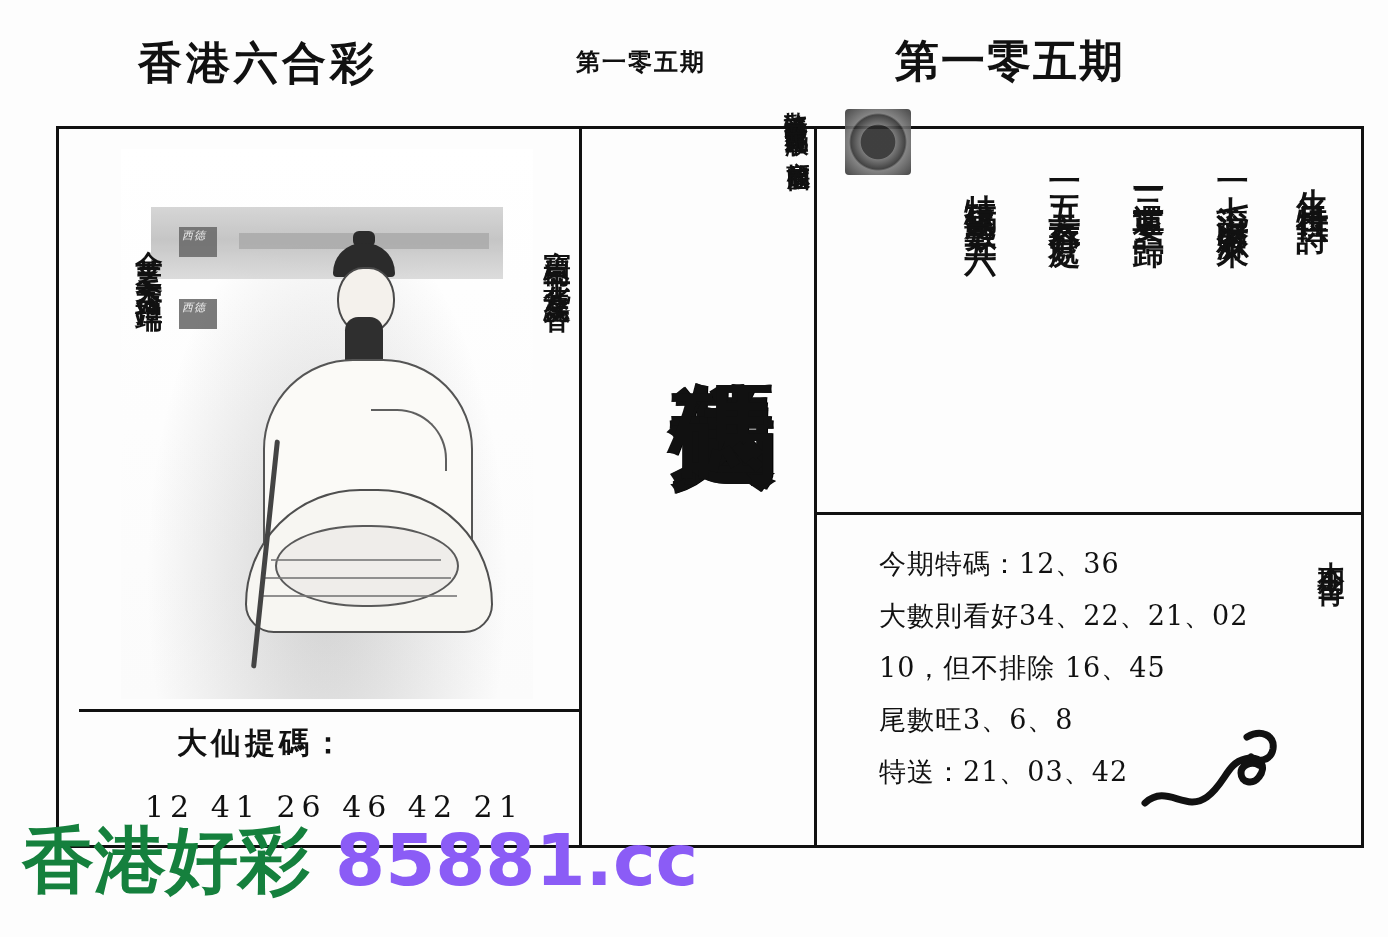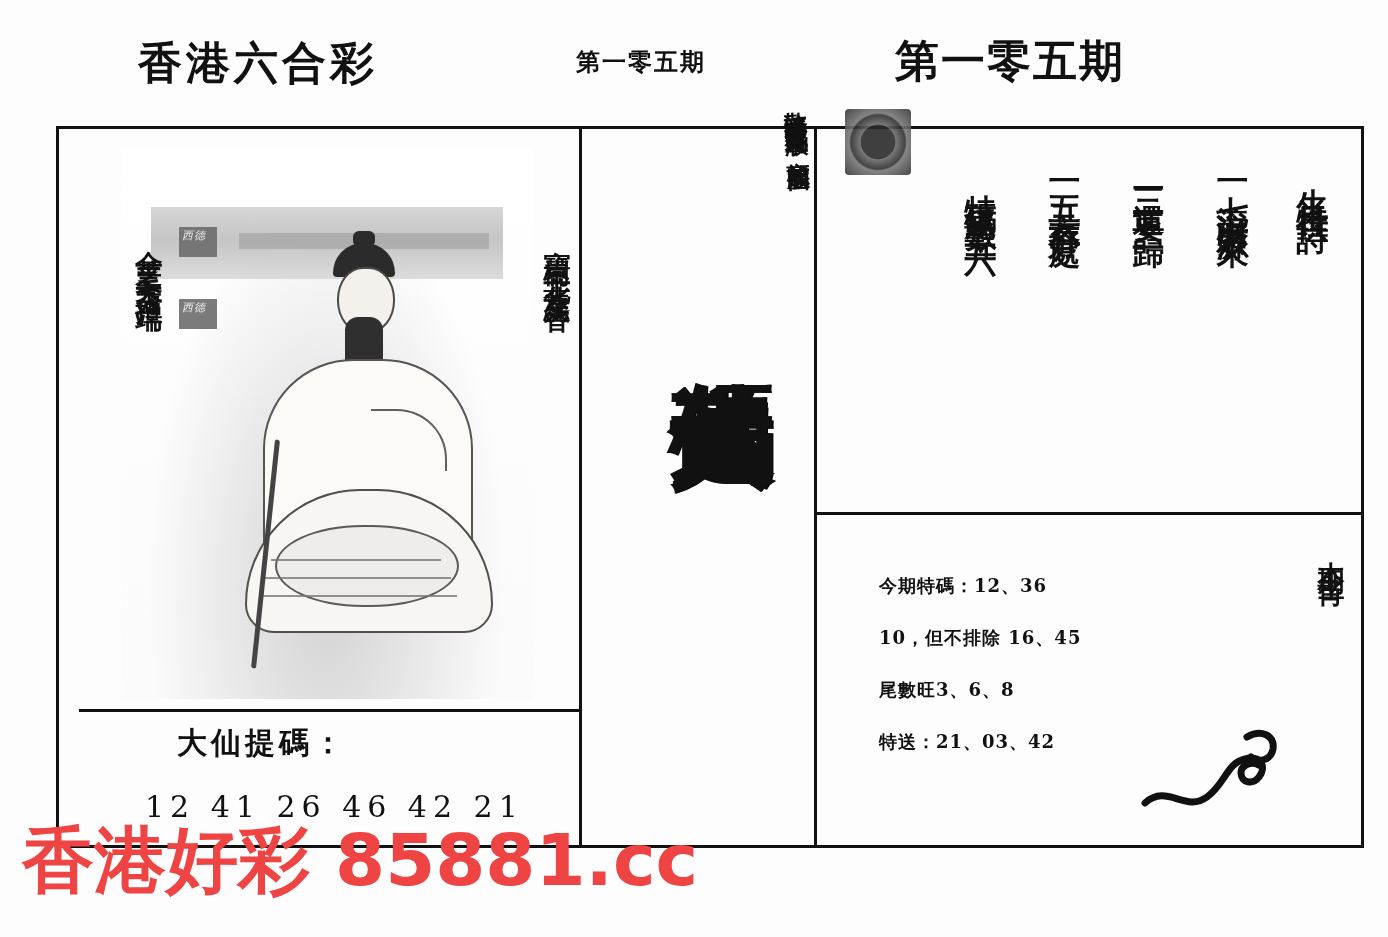"今期特碼：12、36" .res-lines { font-size: 18px -> 27px; font-weight: bold -> none; top: 48px -> 26px }
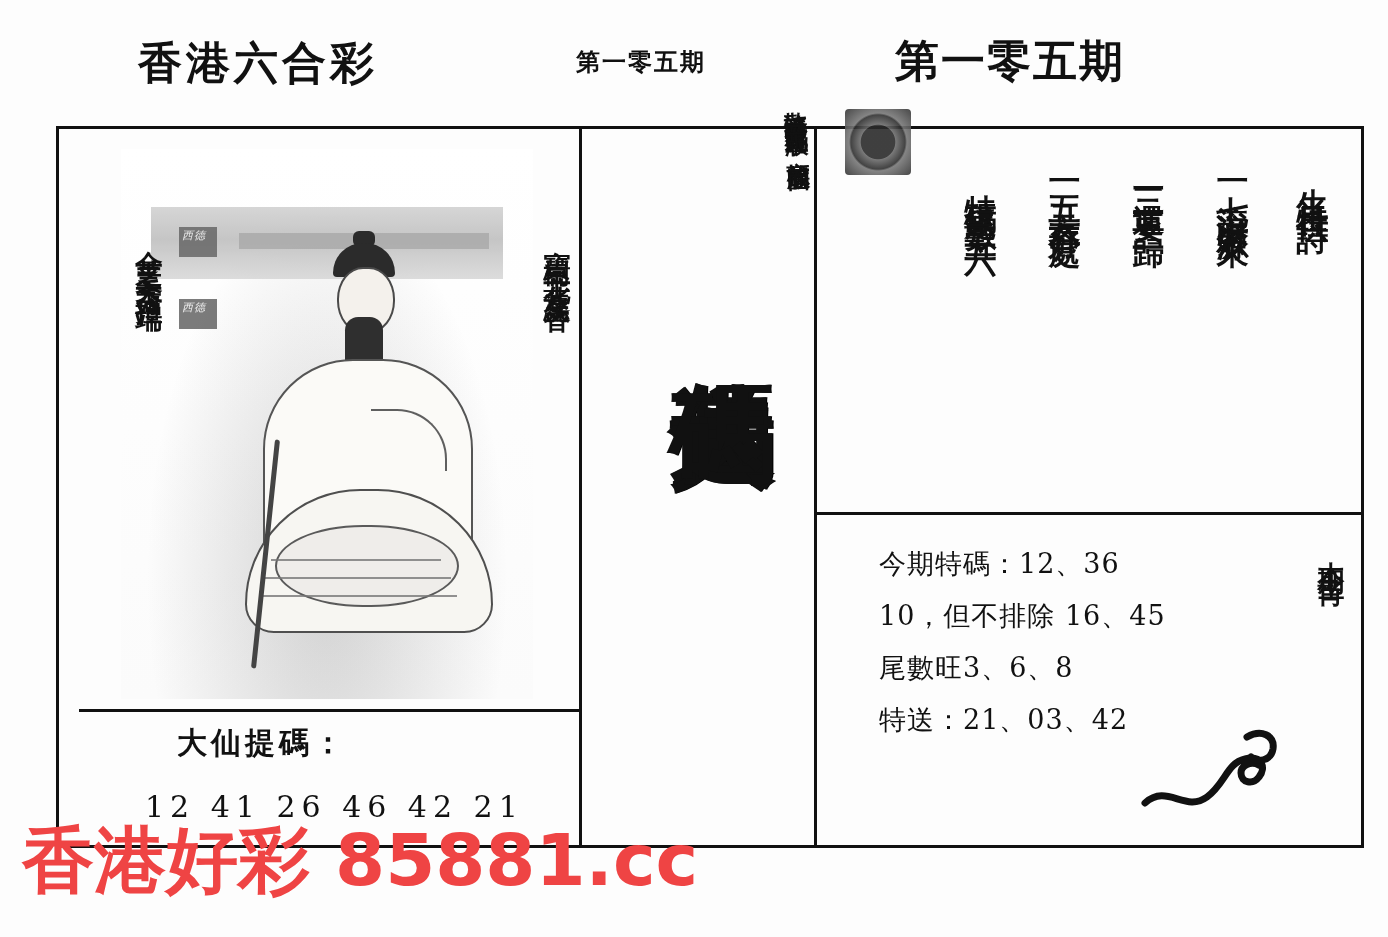"大數則看好34、22、21、02" div { html: none -> <div>大數則看好34、22、21、02</div> }
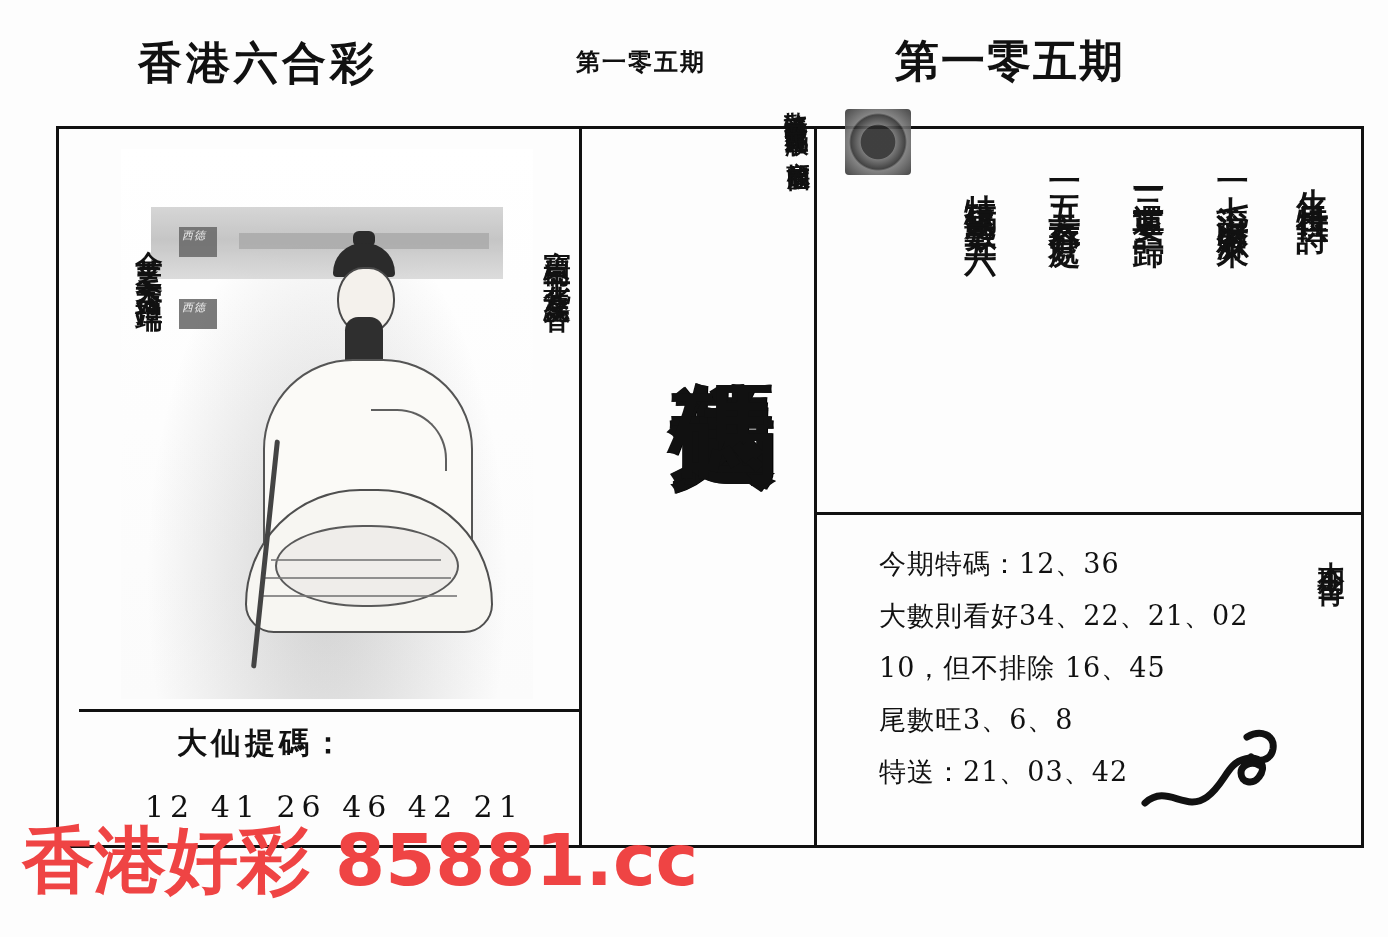"香港好彩" .wm .cn { color: #ef4444 -> #15803d }
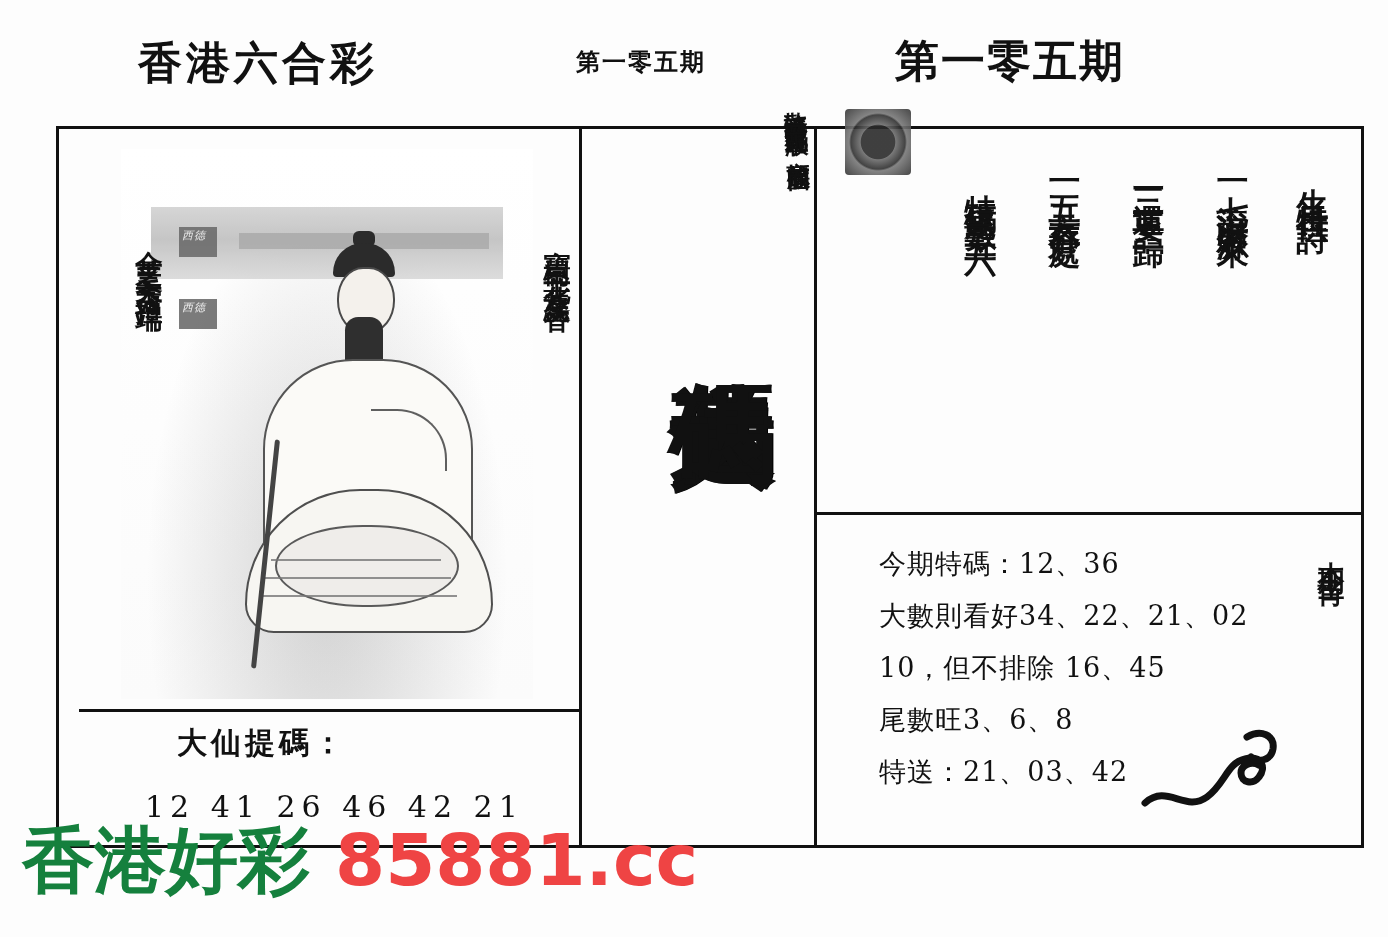"85881.cc" .wm .num { color: #ef4444 -> #8b5cf6 }
